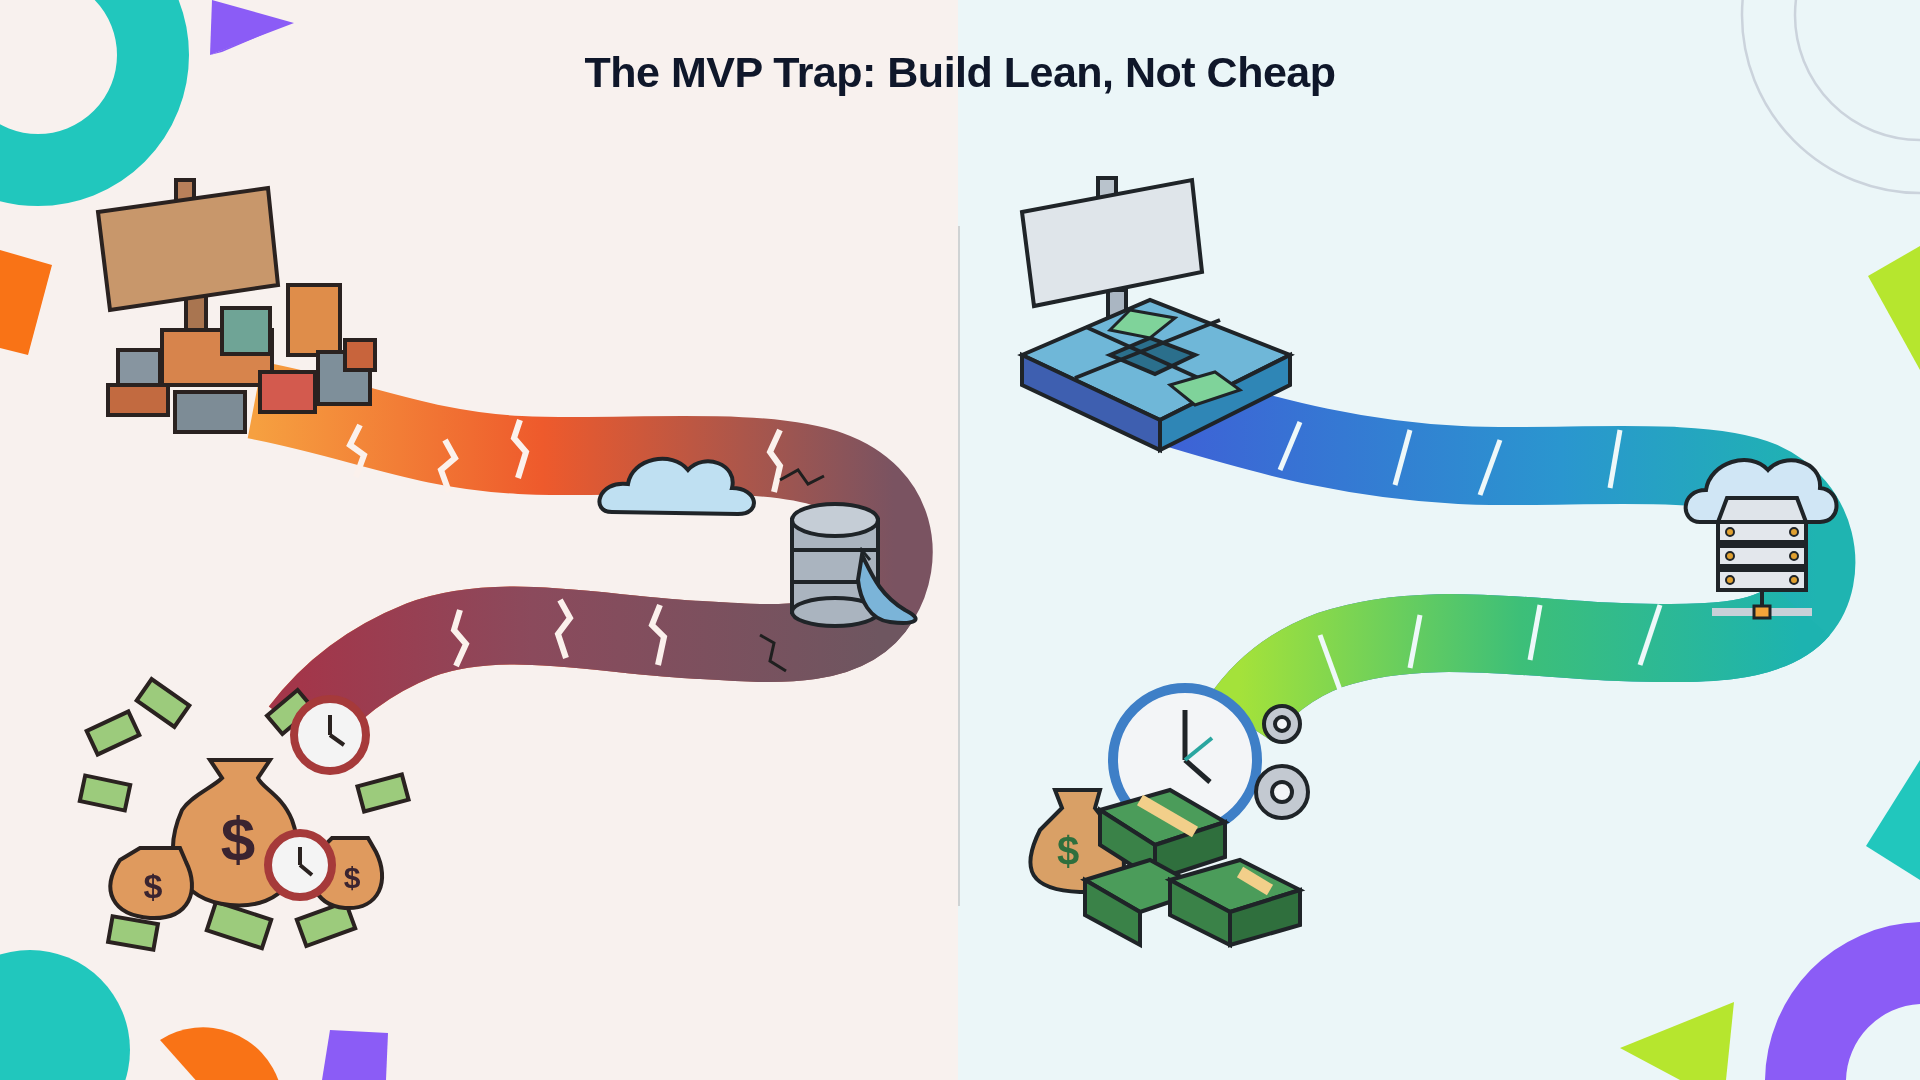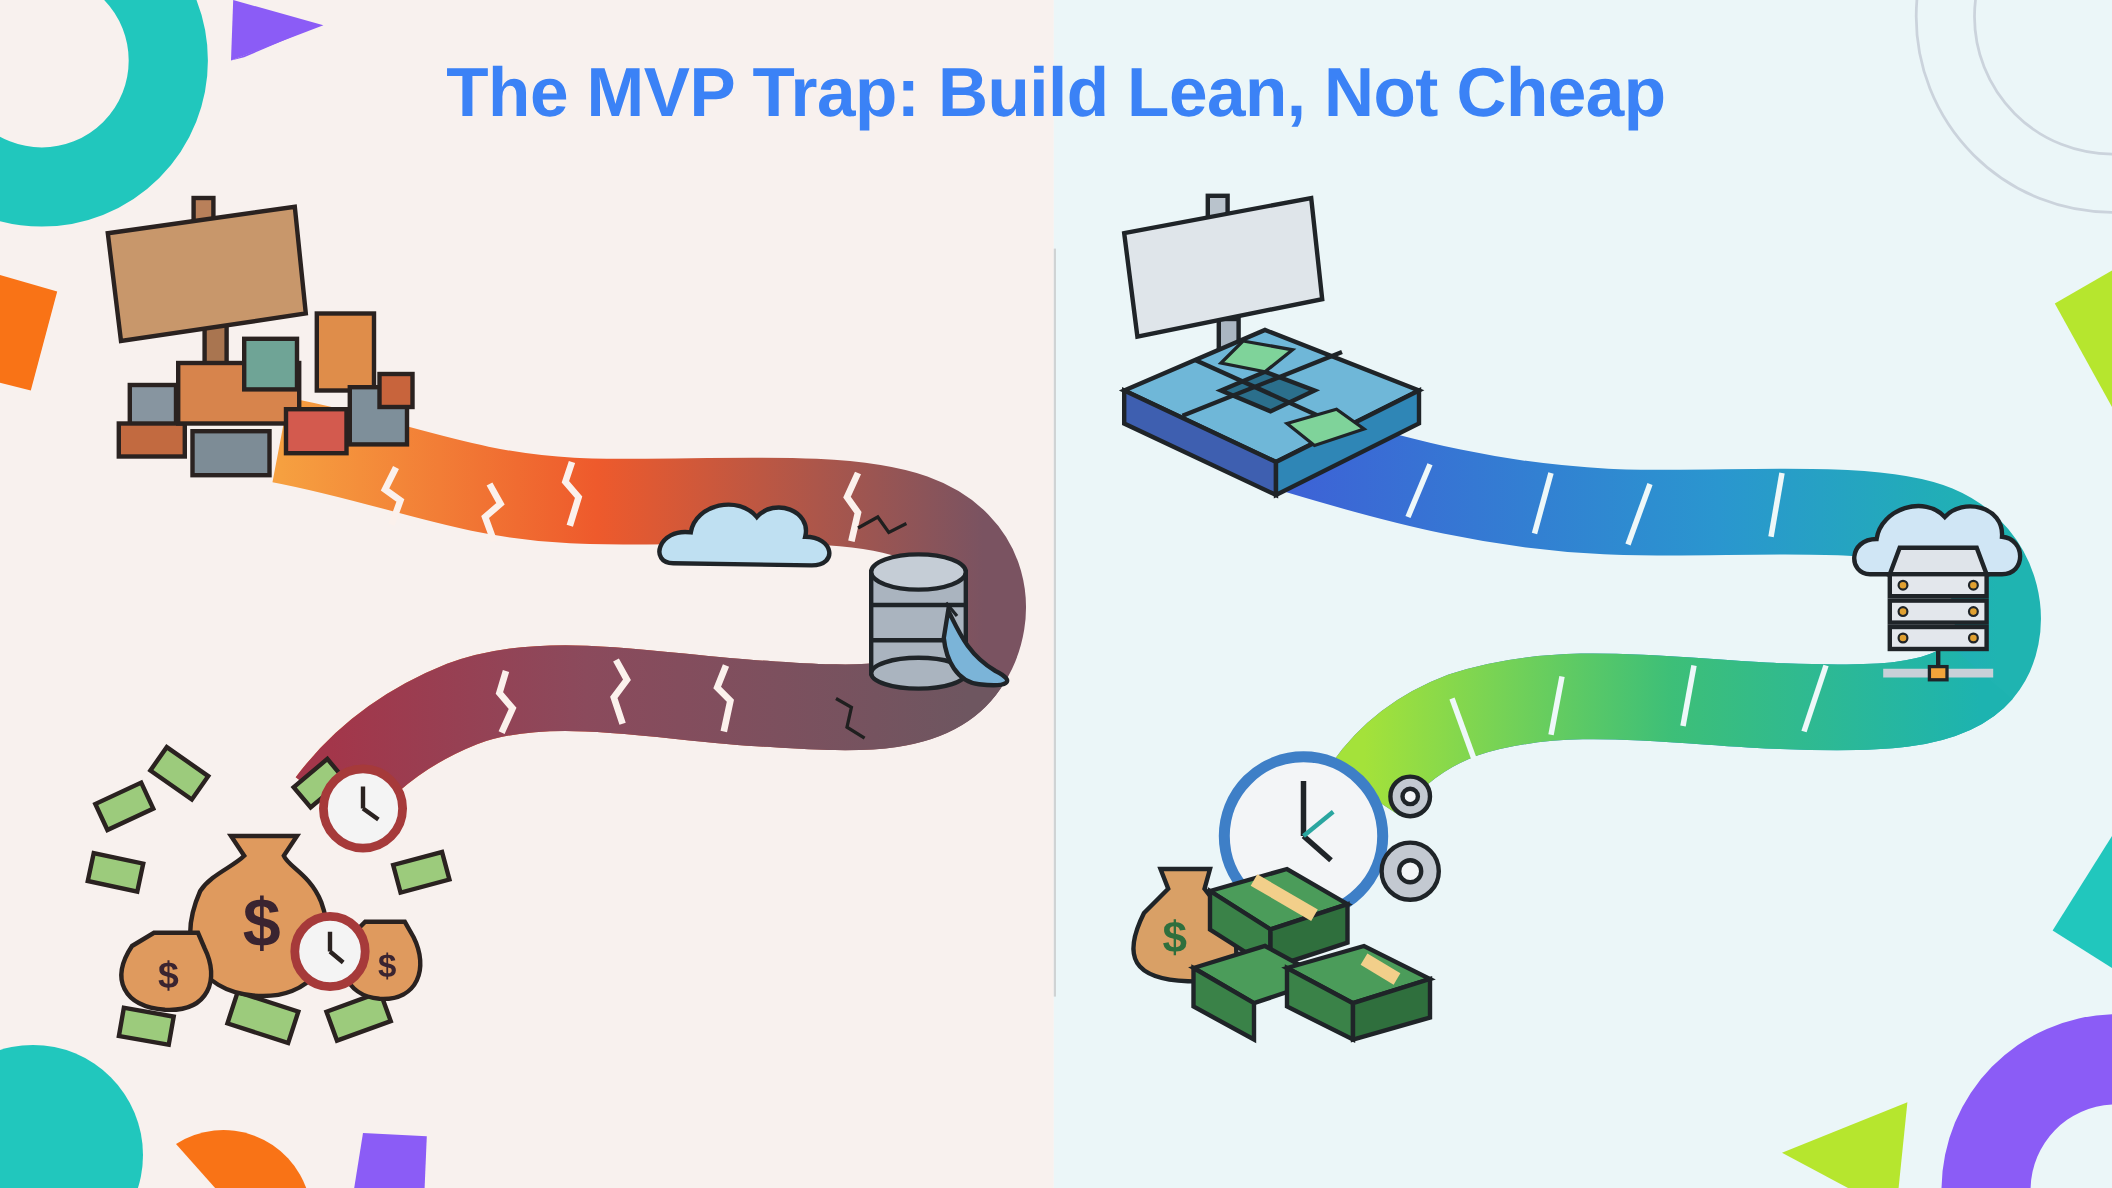"The MVP Trap: Build Lean," .title { color: #3b82f6 -> #0f172a; font-size: 63px -> 43px }
